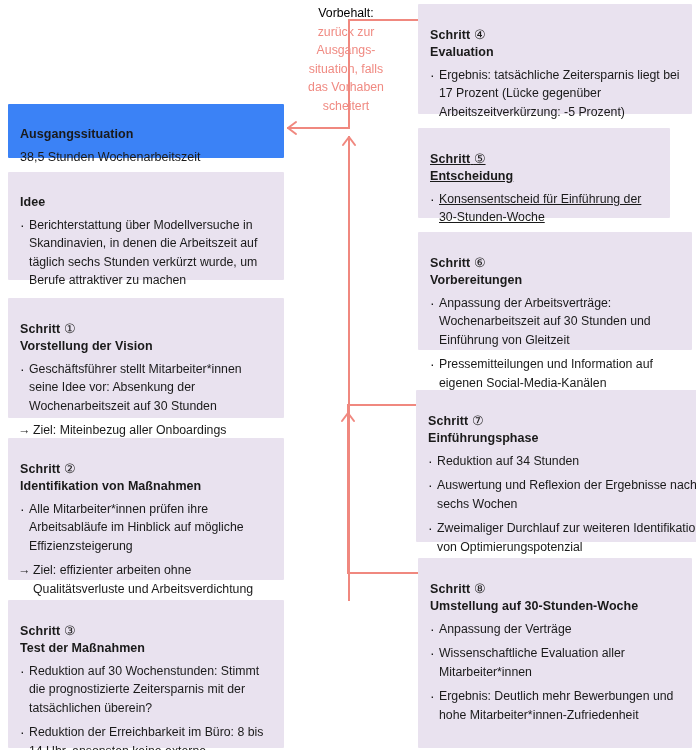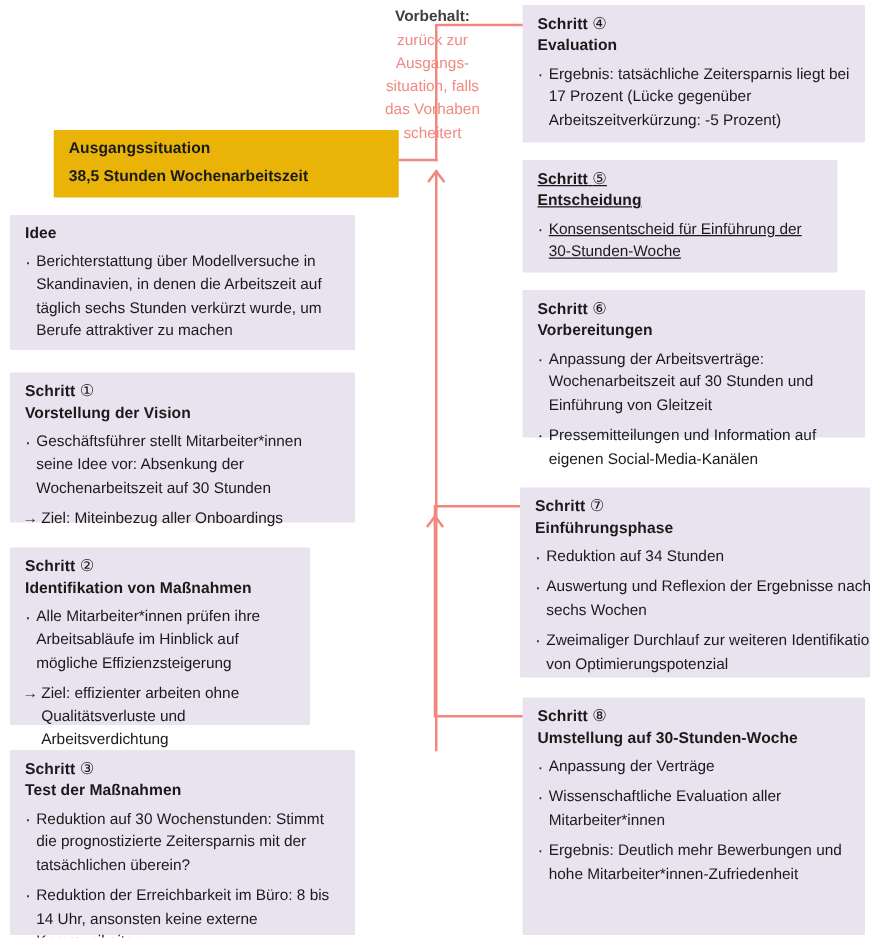"Vorbehalt:" #vorbehalt .vb-head { color: #404040 -> #000000; font-weight: bold -> normal }
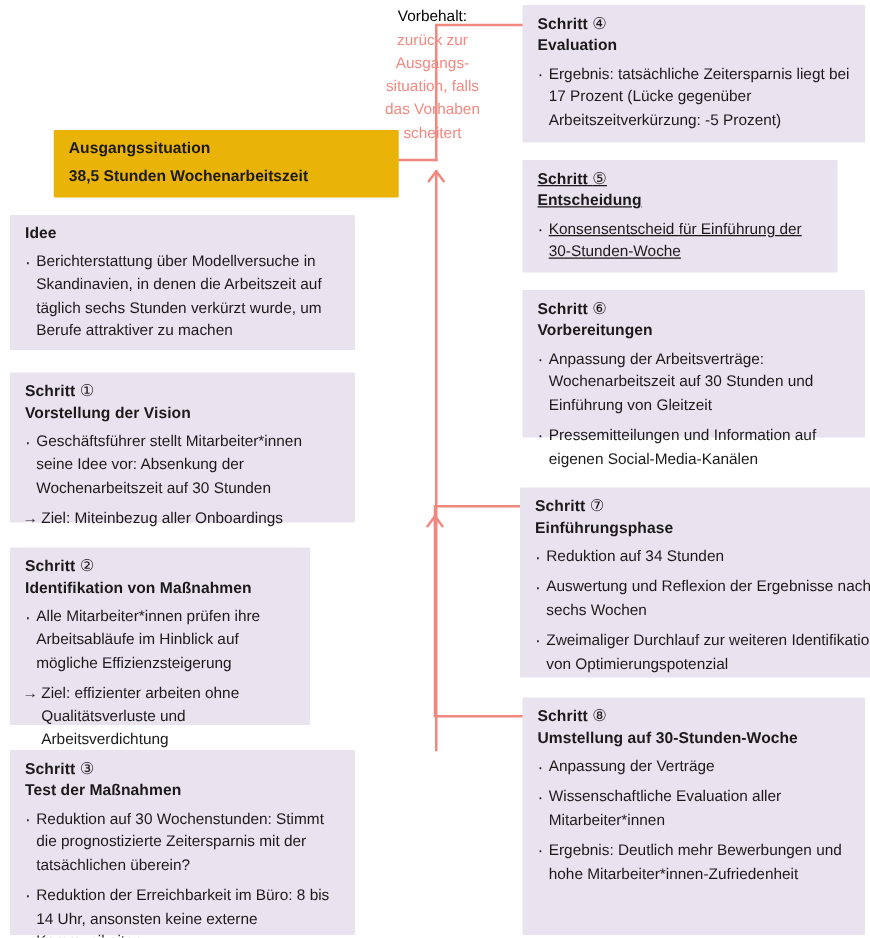"Schritt ④" .card { padding: 6px 12px 12px 12px -> 22px 12px 12px 12px }
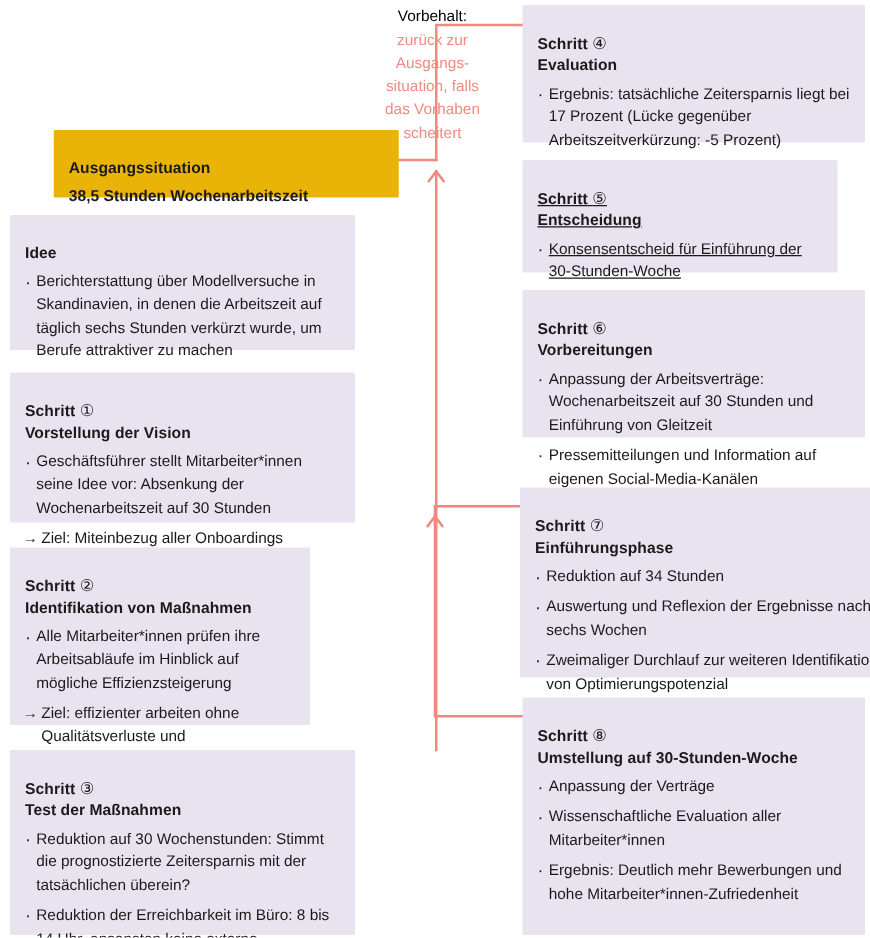"Ausgangssituation" .card.peach { background: #eab308 -> #3b82f6; margin-left: 35px -> none }
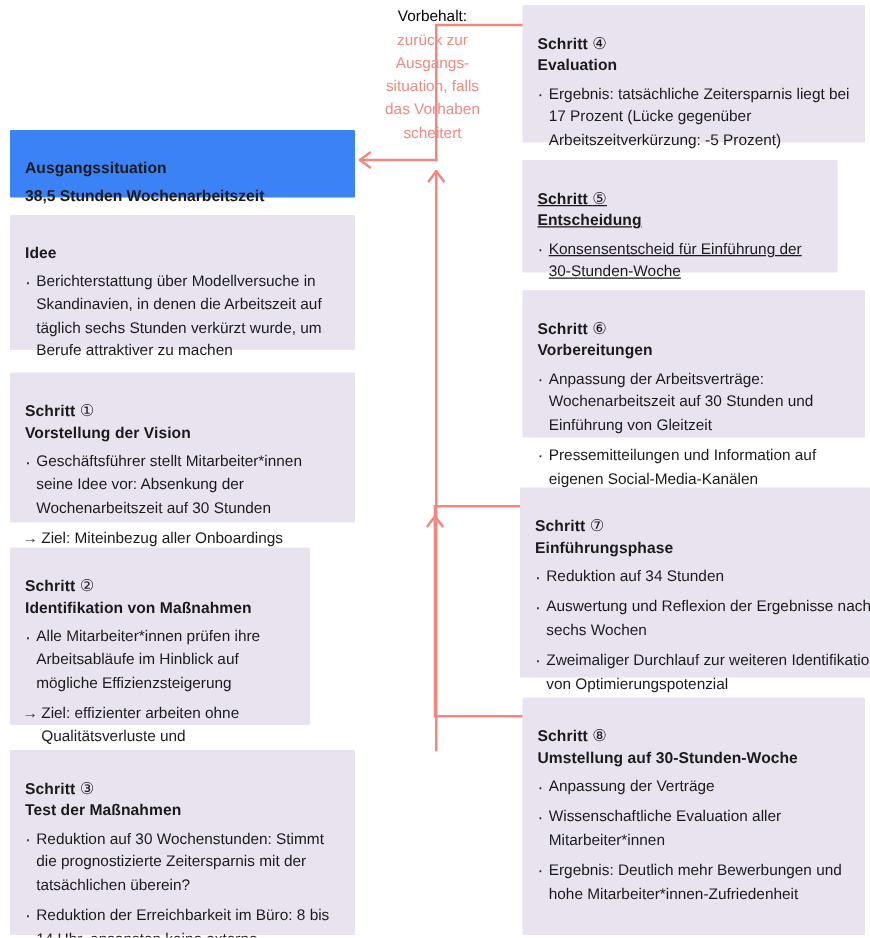"38,5 Stunden Wochenarbeitszeit" .card-sub { font-weight: bold -> none }
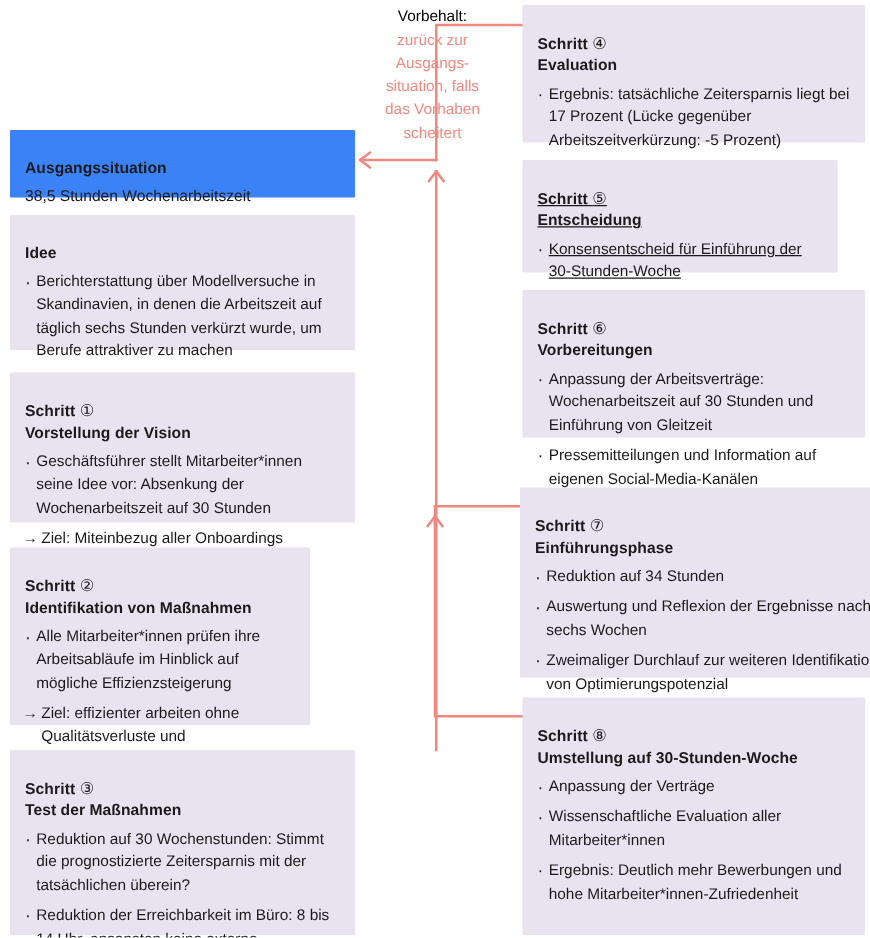"Schritt ②" div.card { width: 240px -> 276px }
